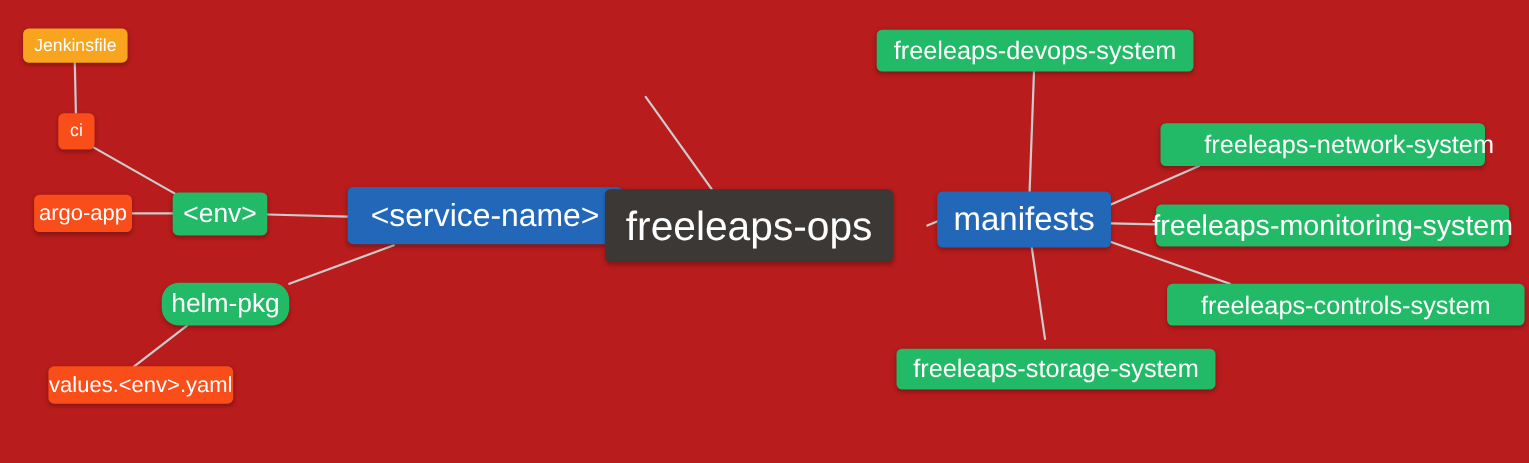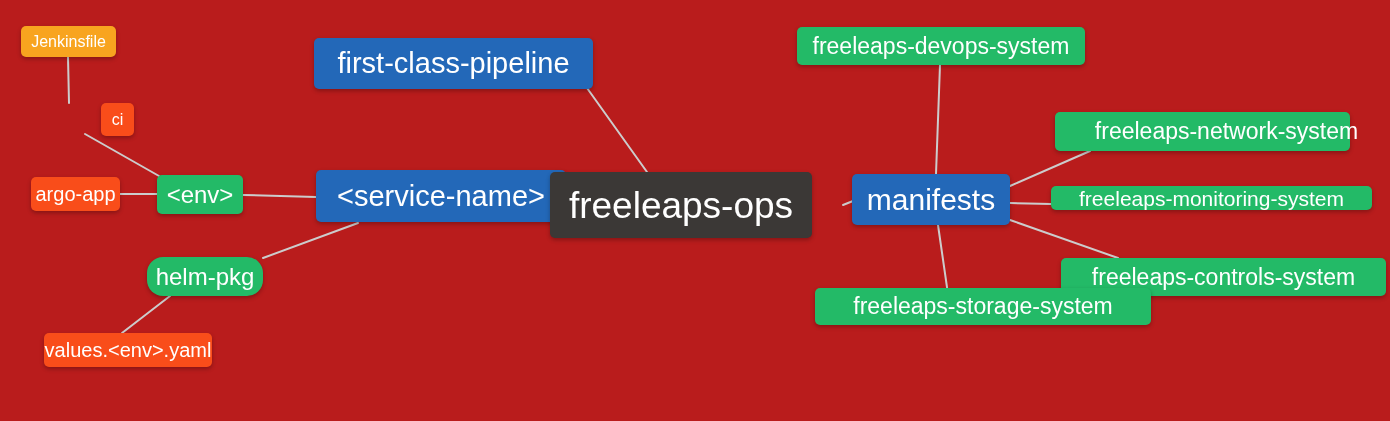"first-class-pipeline" div.node { html: <div>first-class-pipeline</div> -> none }
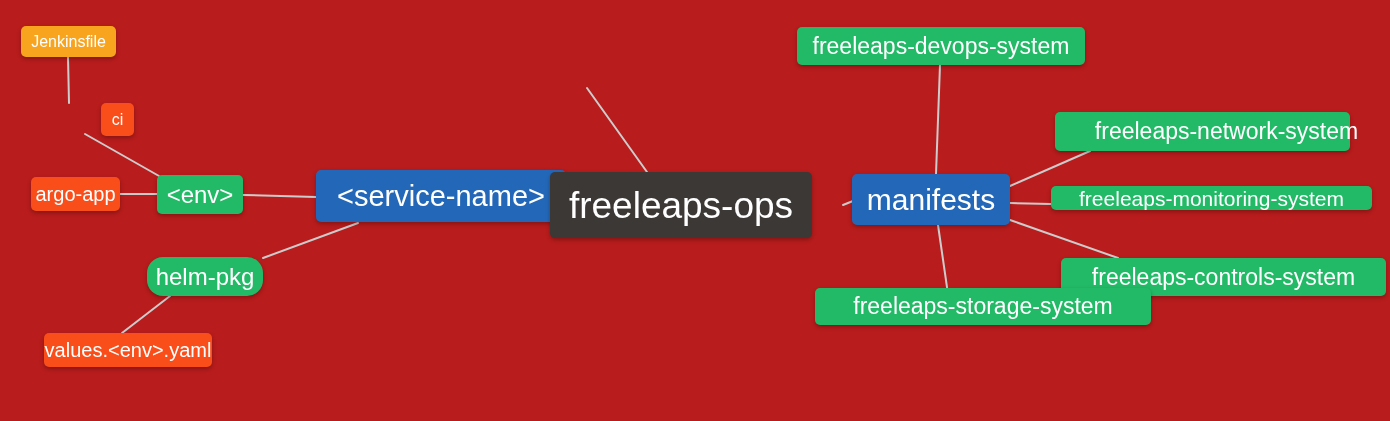"ci" div.node { margin-left: 48px -> none }
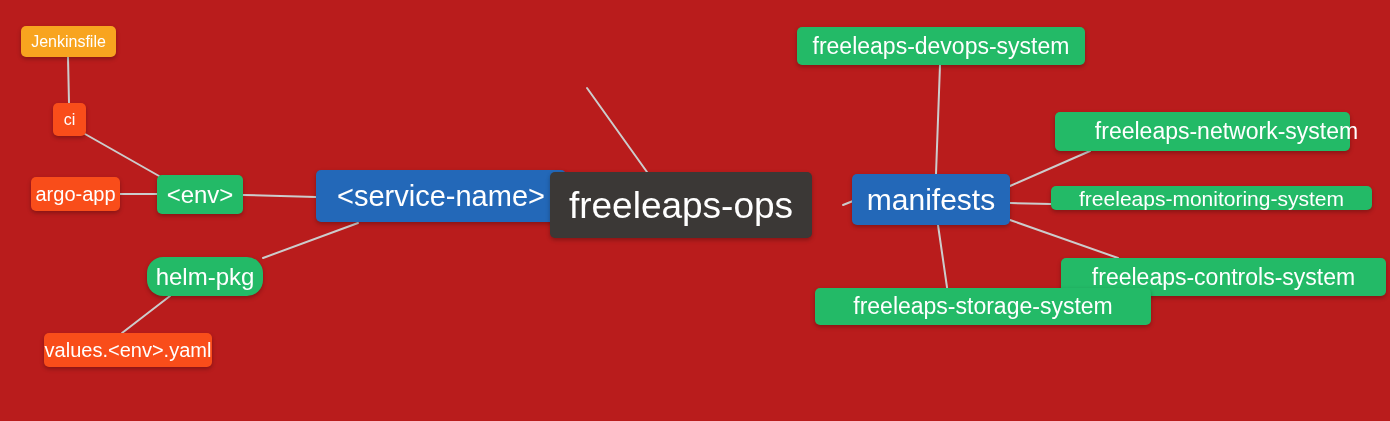"freeleaps-monitoring-system" div.node { font-size: 21px -> 26px; height: 24px -> 38px }
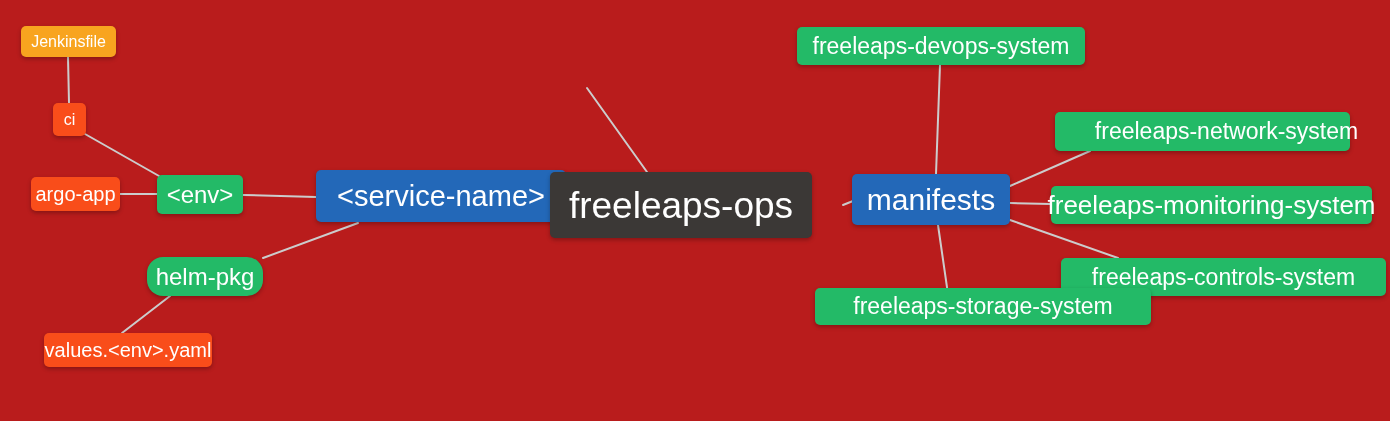"freeleaps-storage-system" div.node { top: 288px -> 317px; width: 336px -> 290px }
